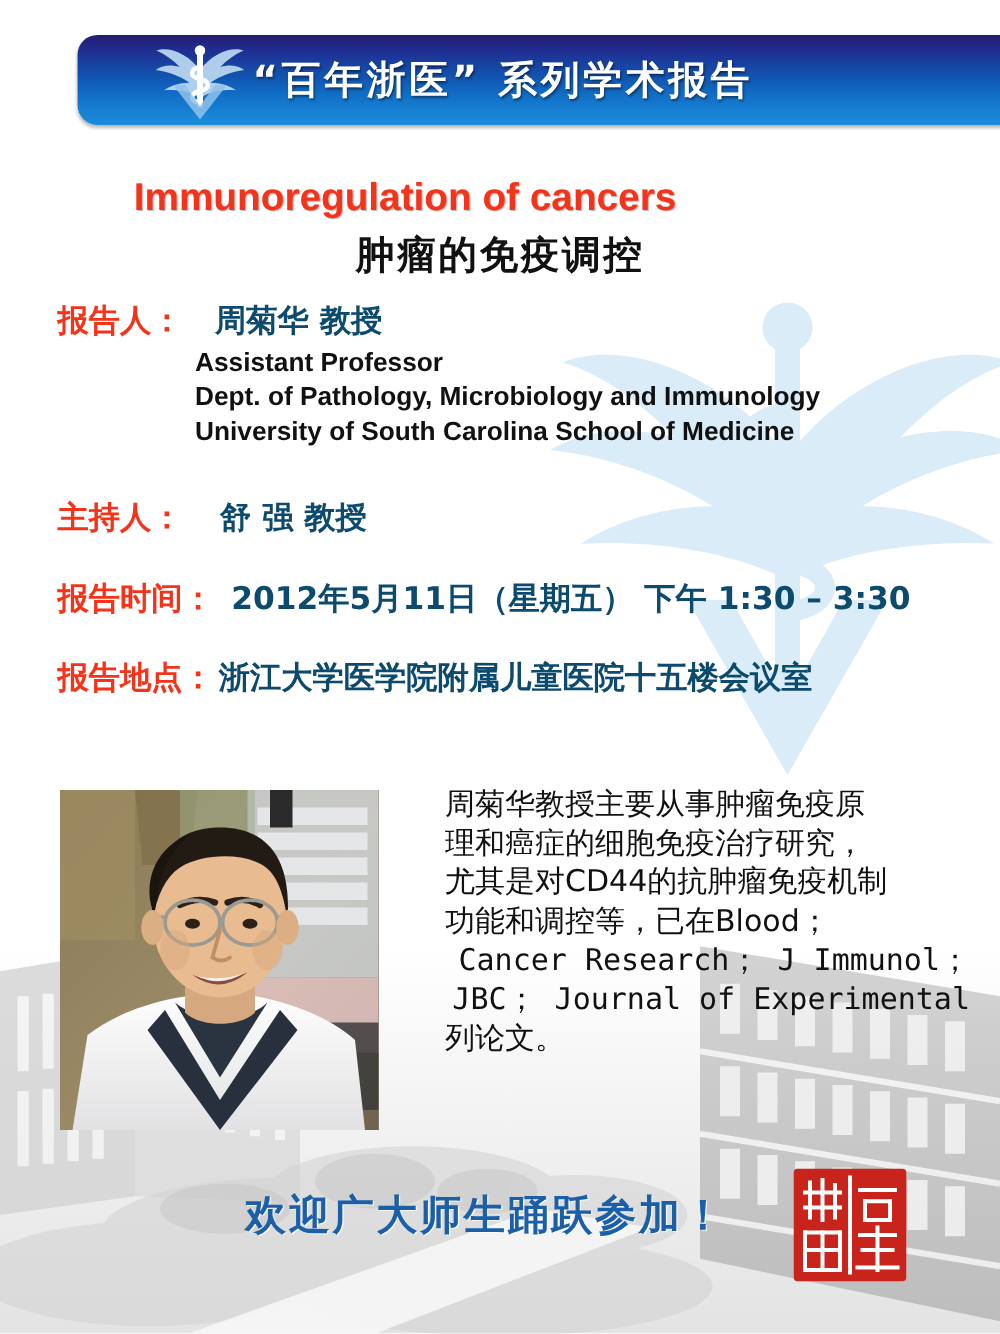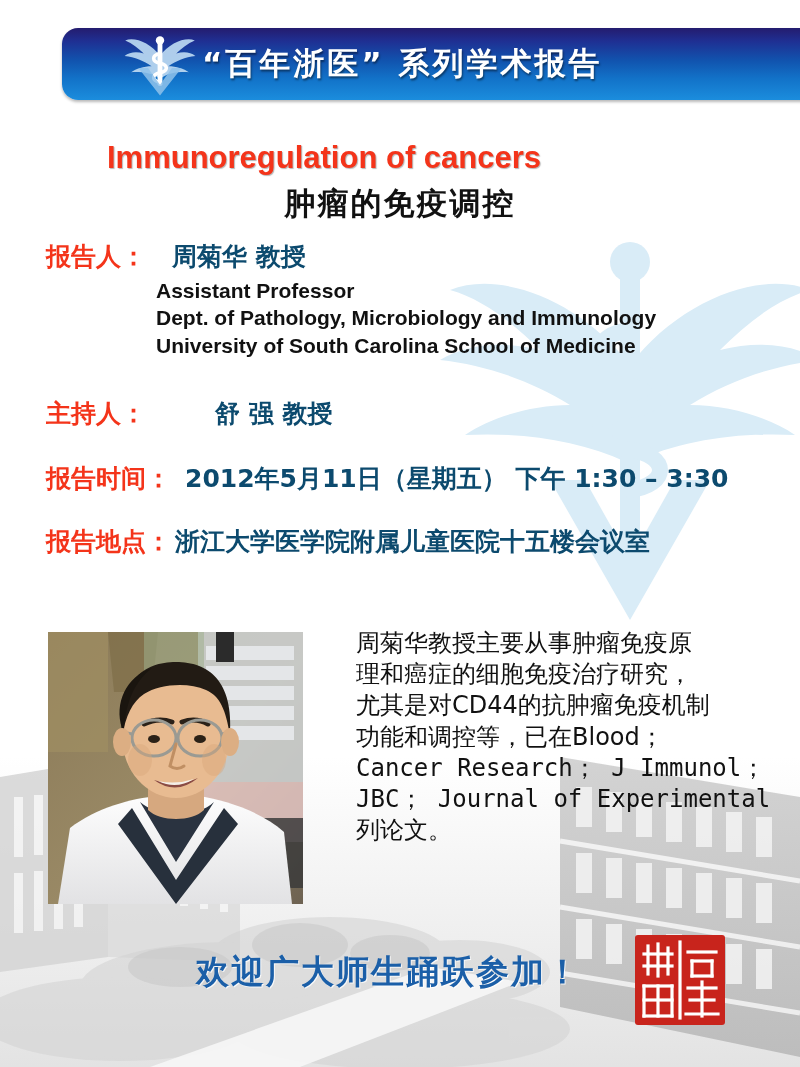"主持人：" .row-host { gap: 39px -> none }
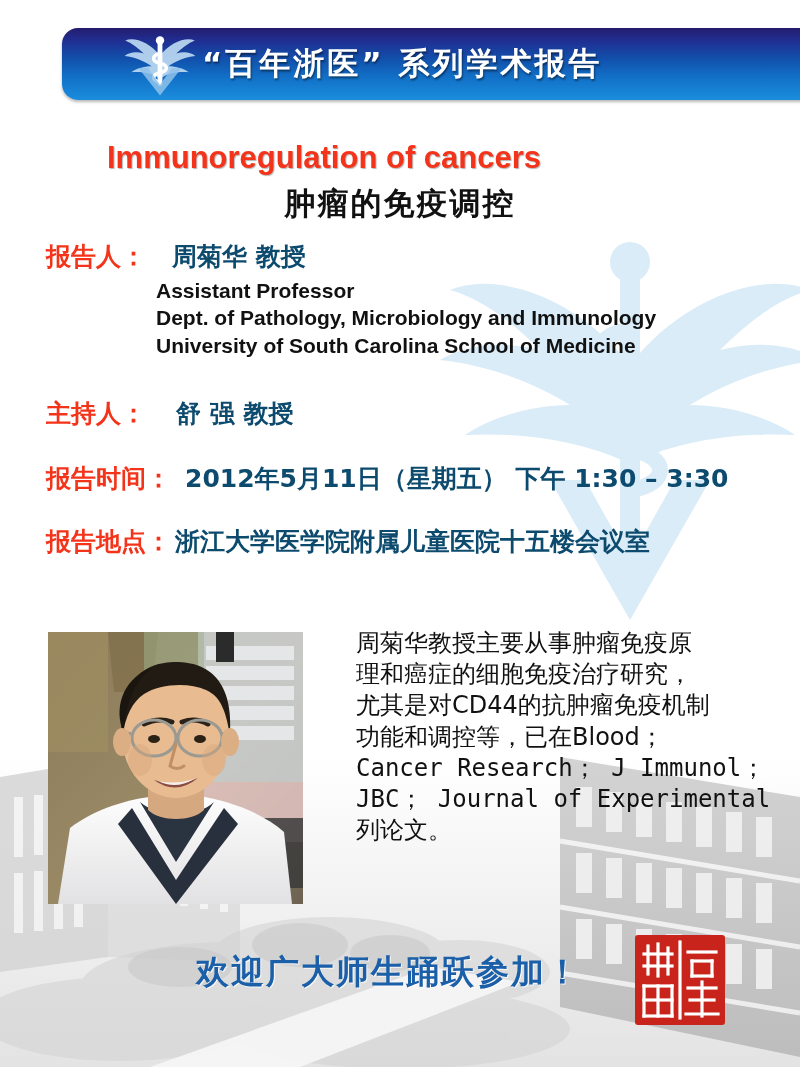"Cancer Research； J Immunol；" .bio .mono { text-align: none -> right }
